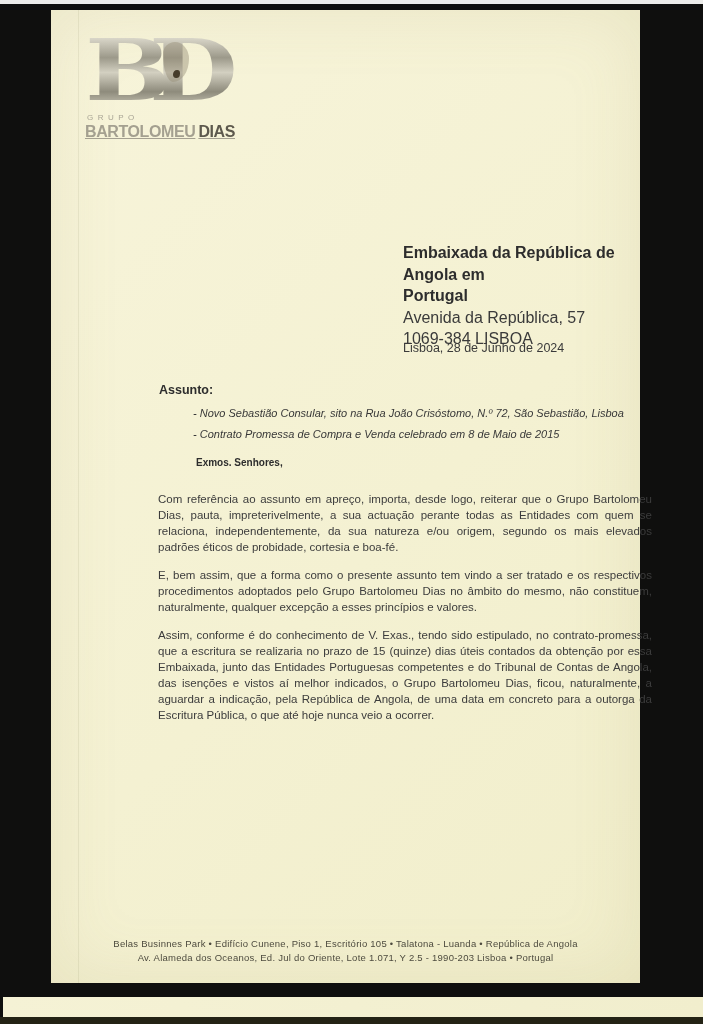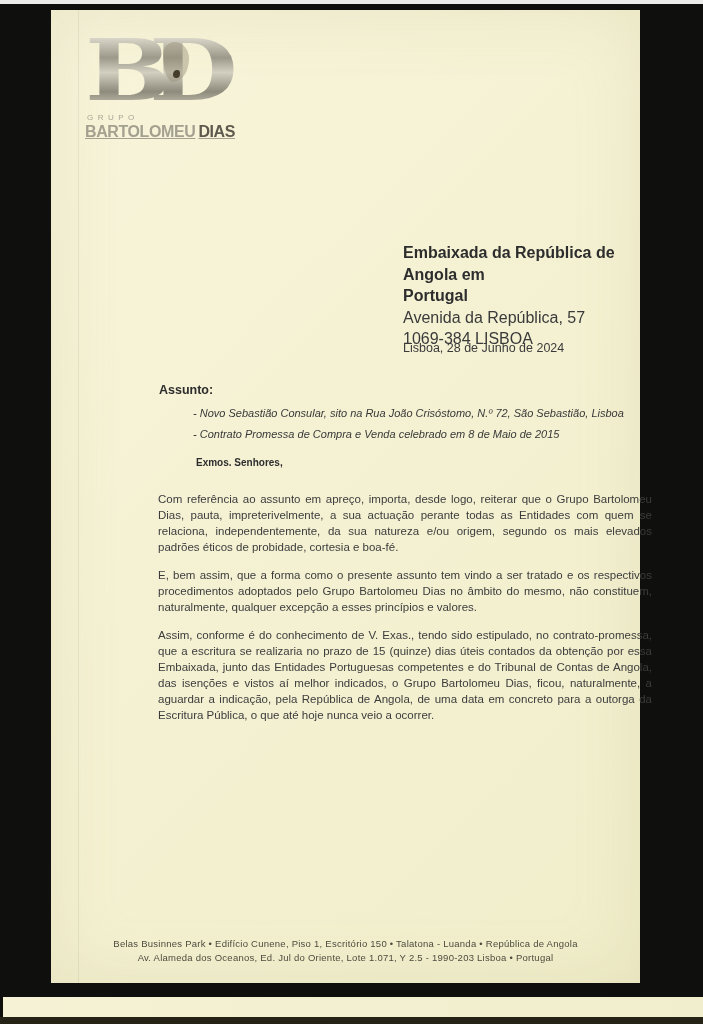"Belas Businnes Park • Edifício" div { text: 150 -> 105 }
